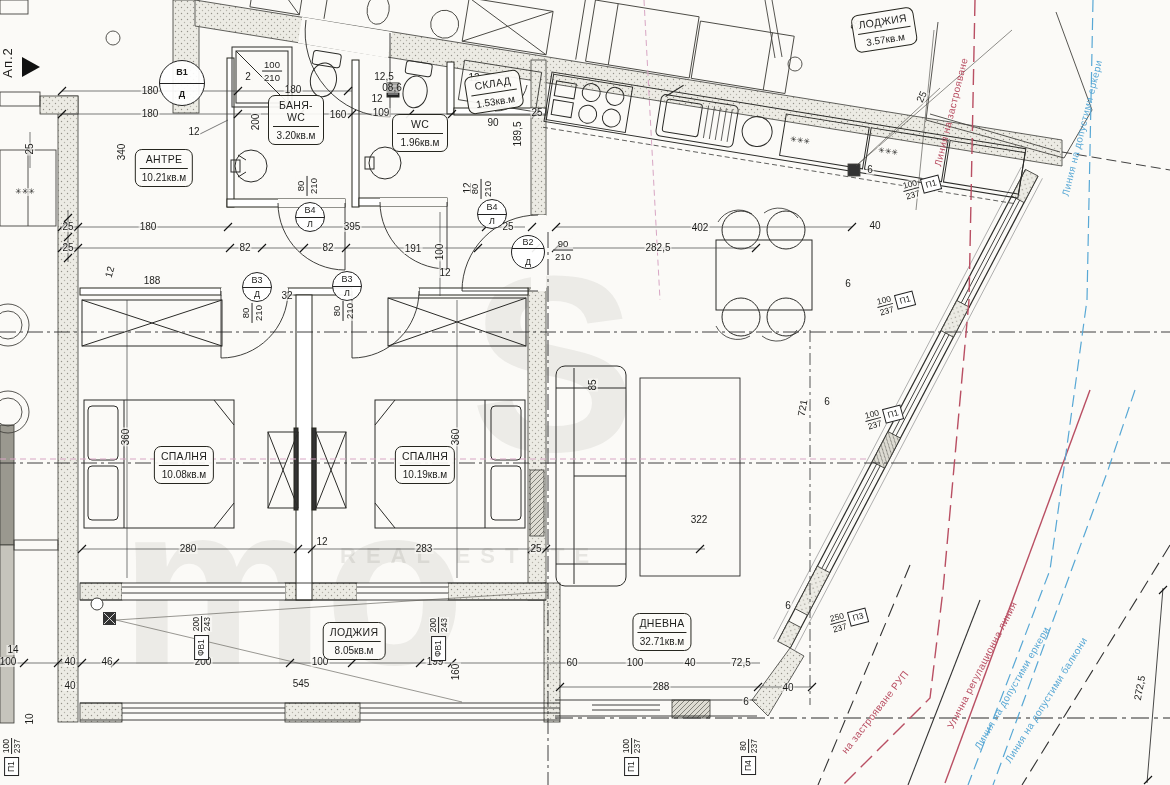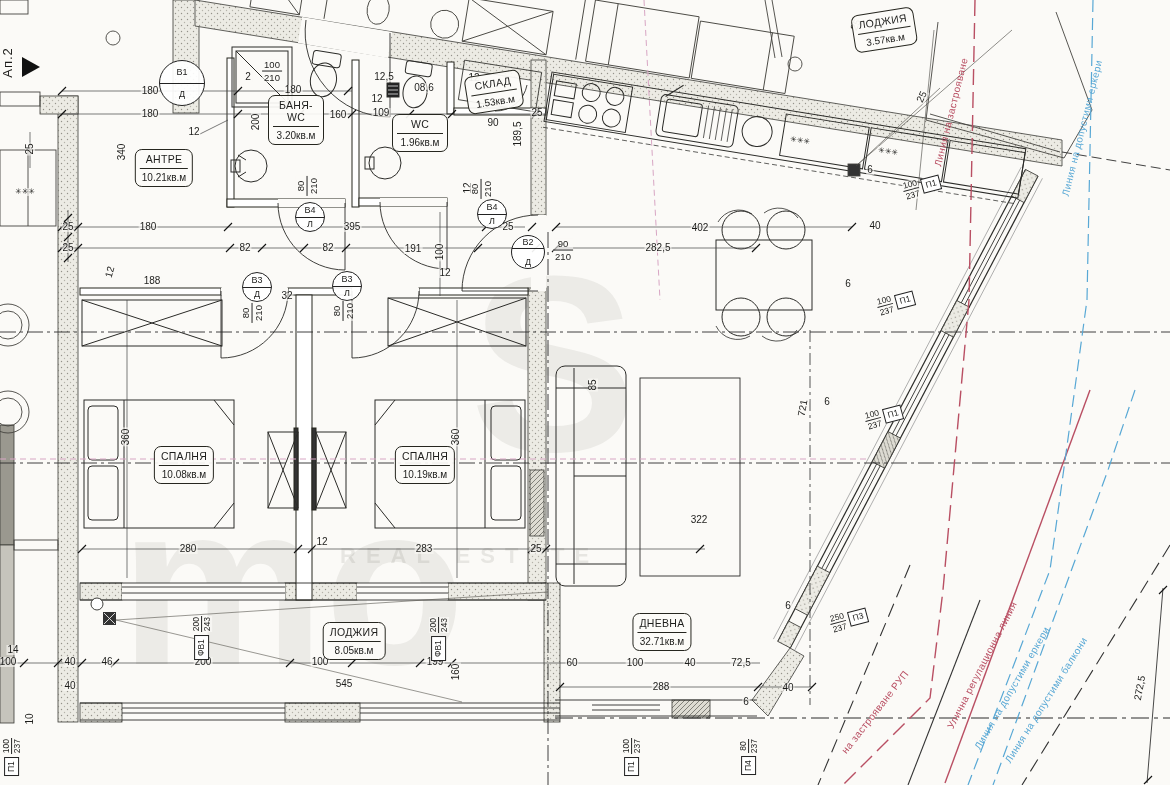"В1" div.dm { font-weight: none -> bold }
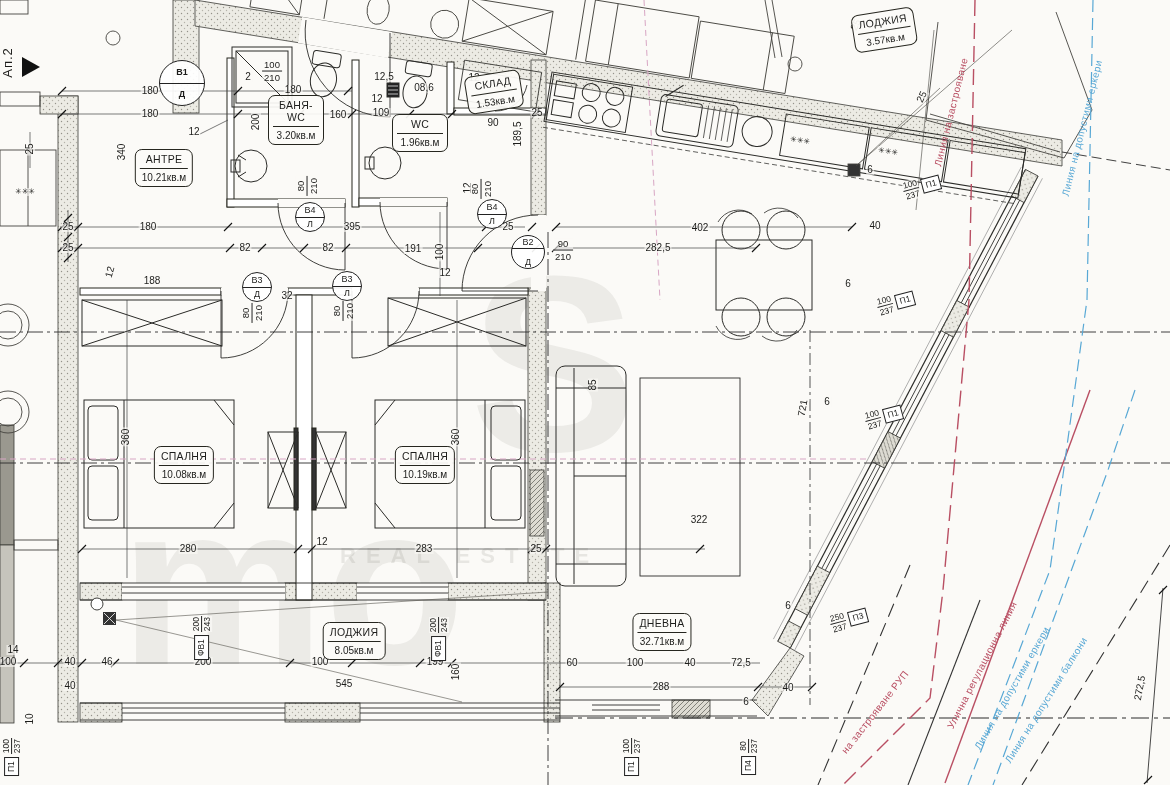"08,6" div.lbl { left: 424px -> 392px }
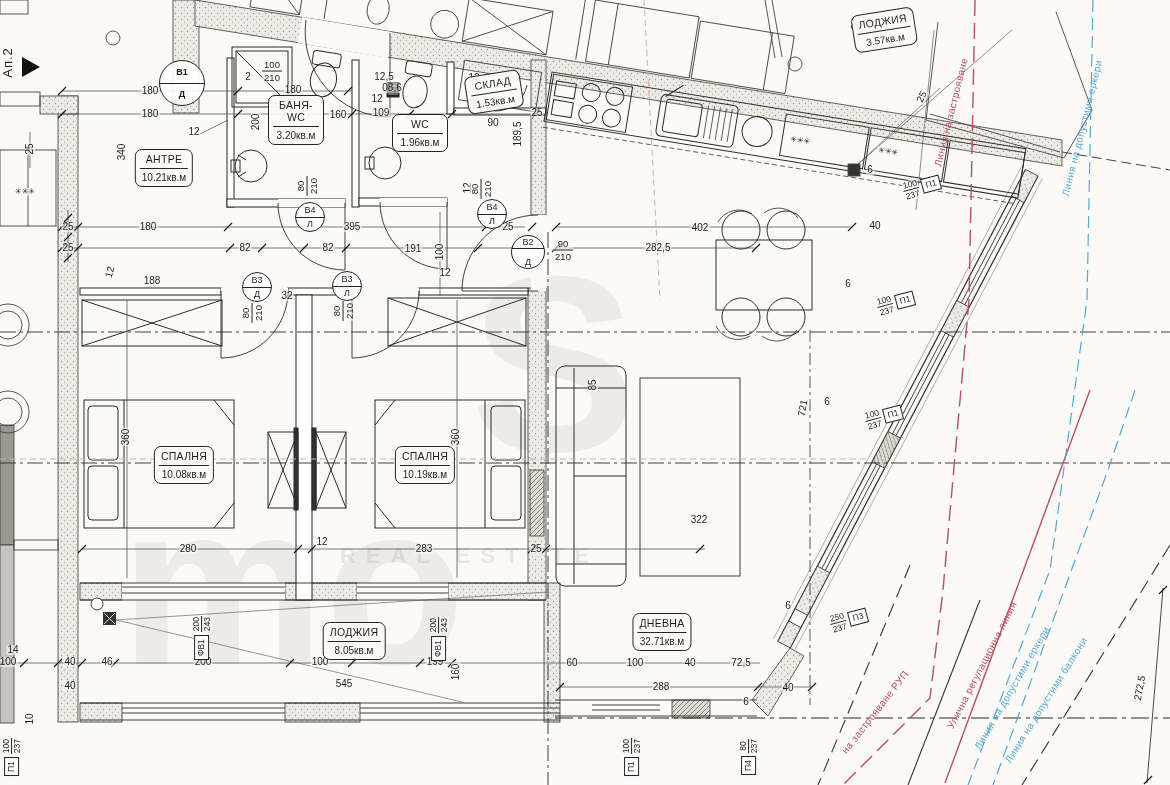"545" div.lbl { margin-left: 43px -> none }
